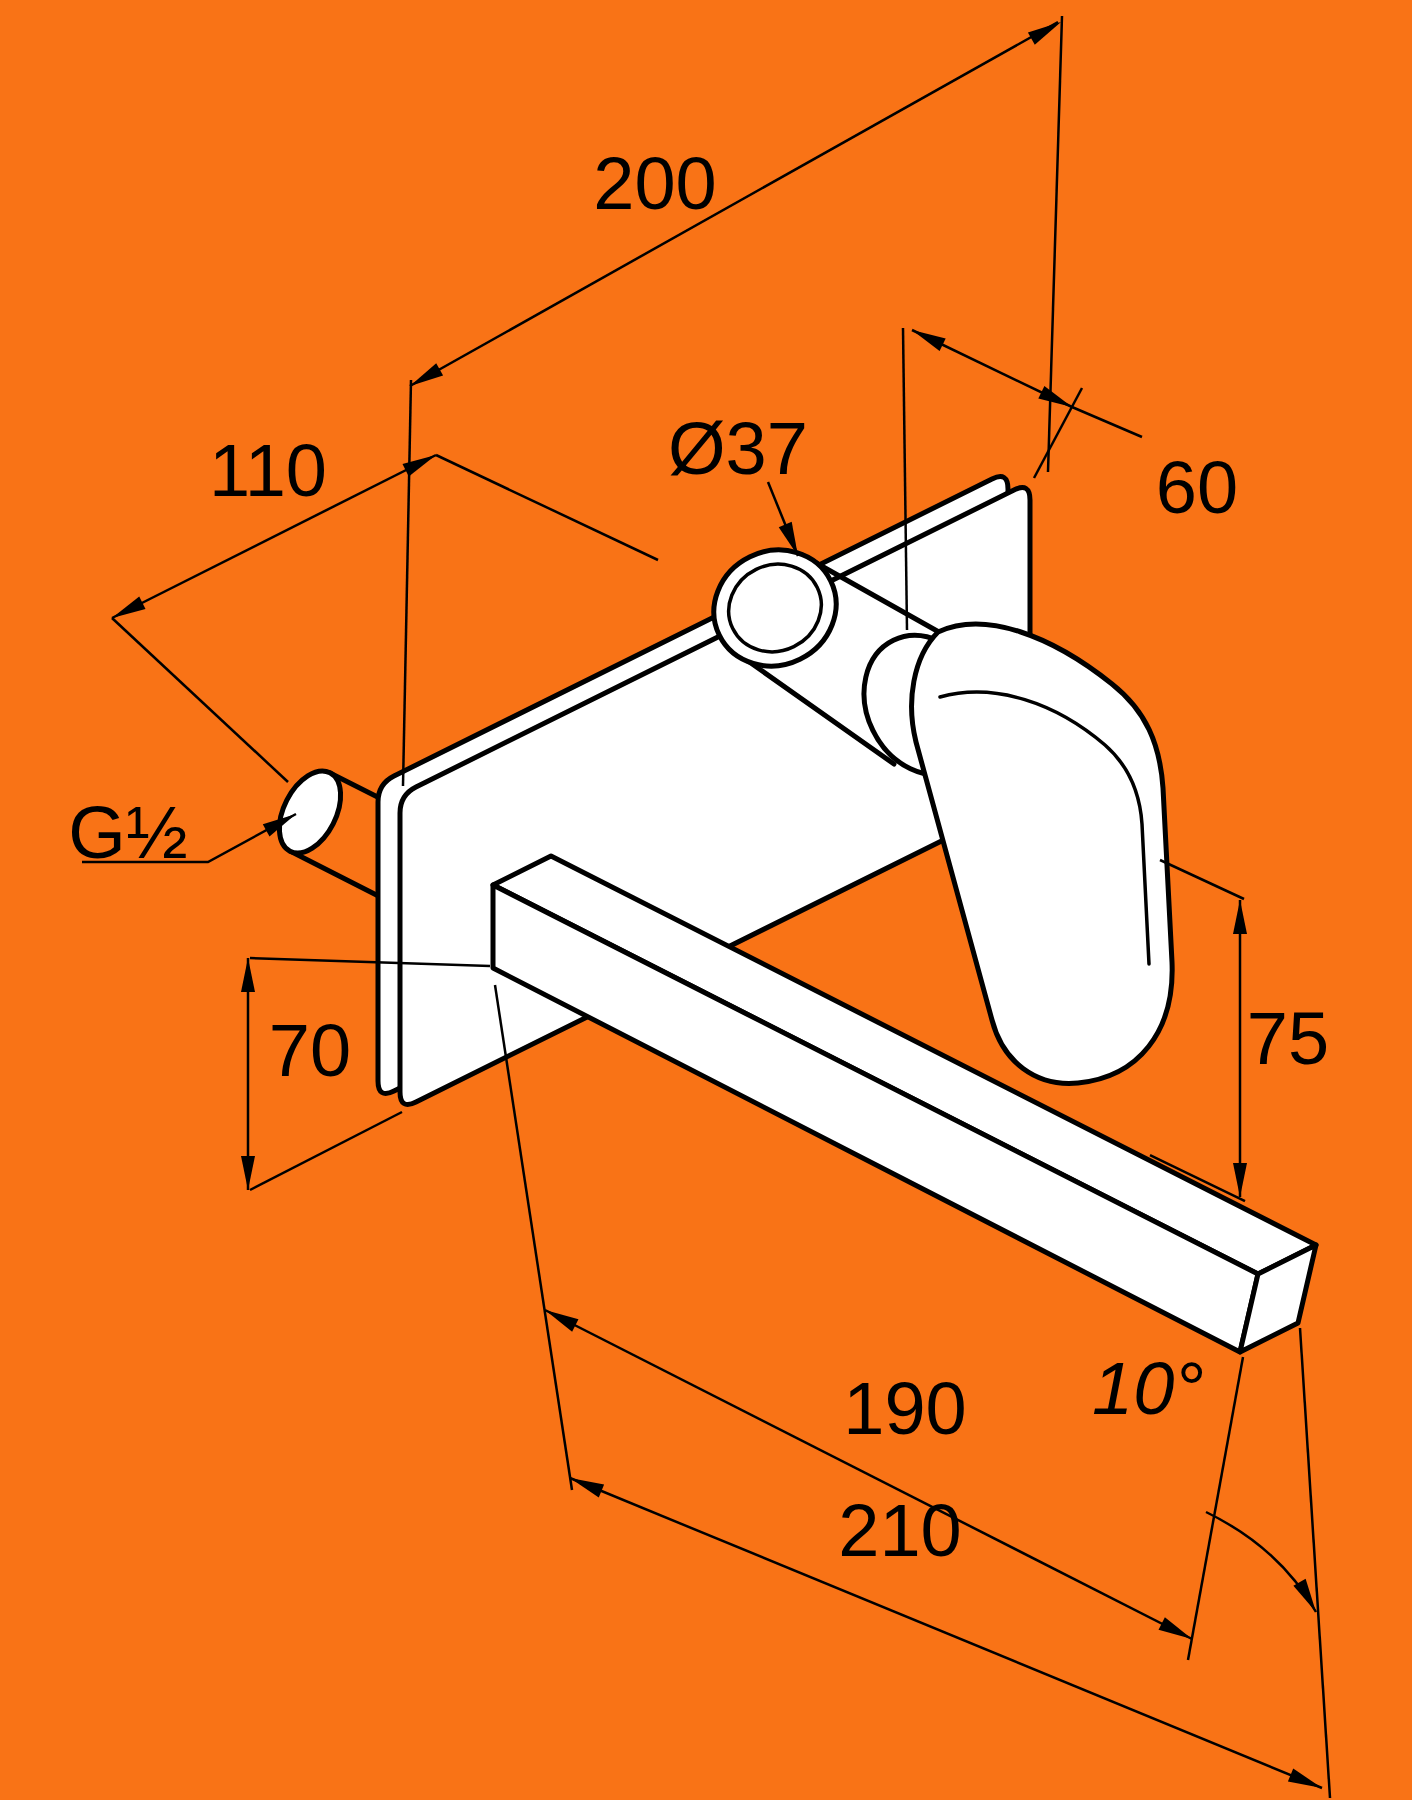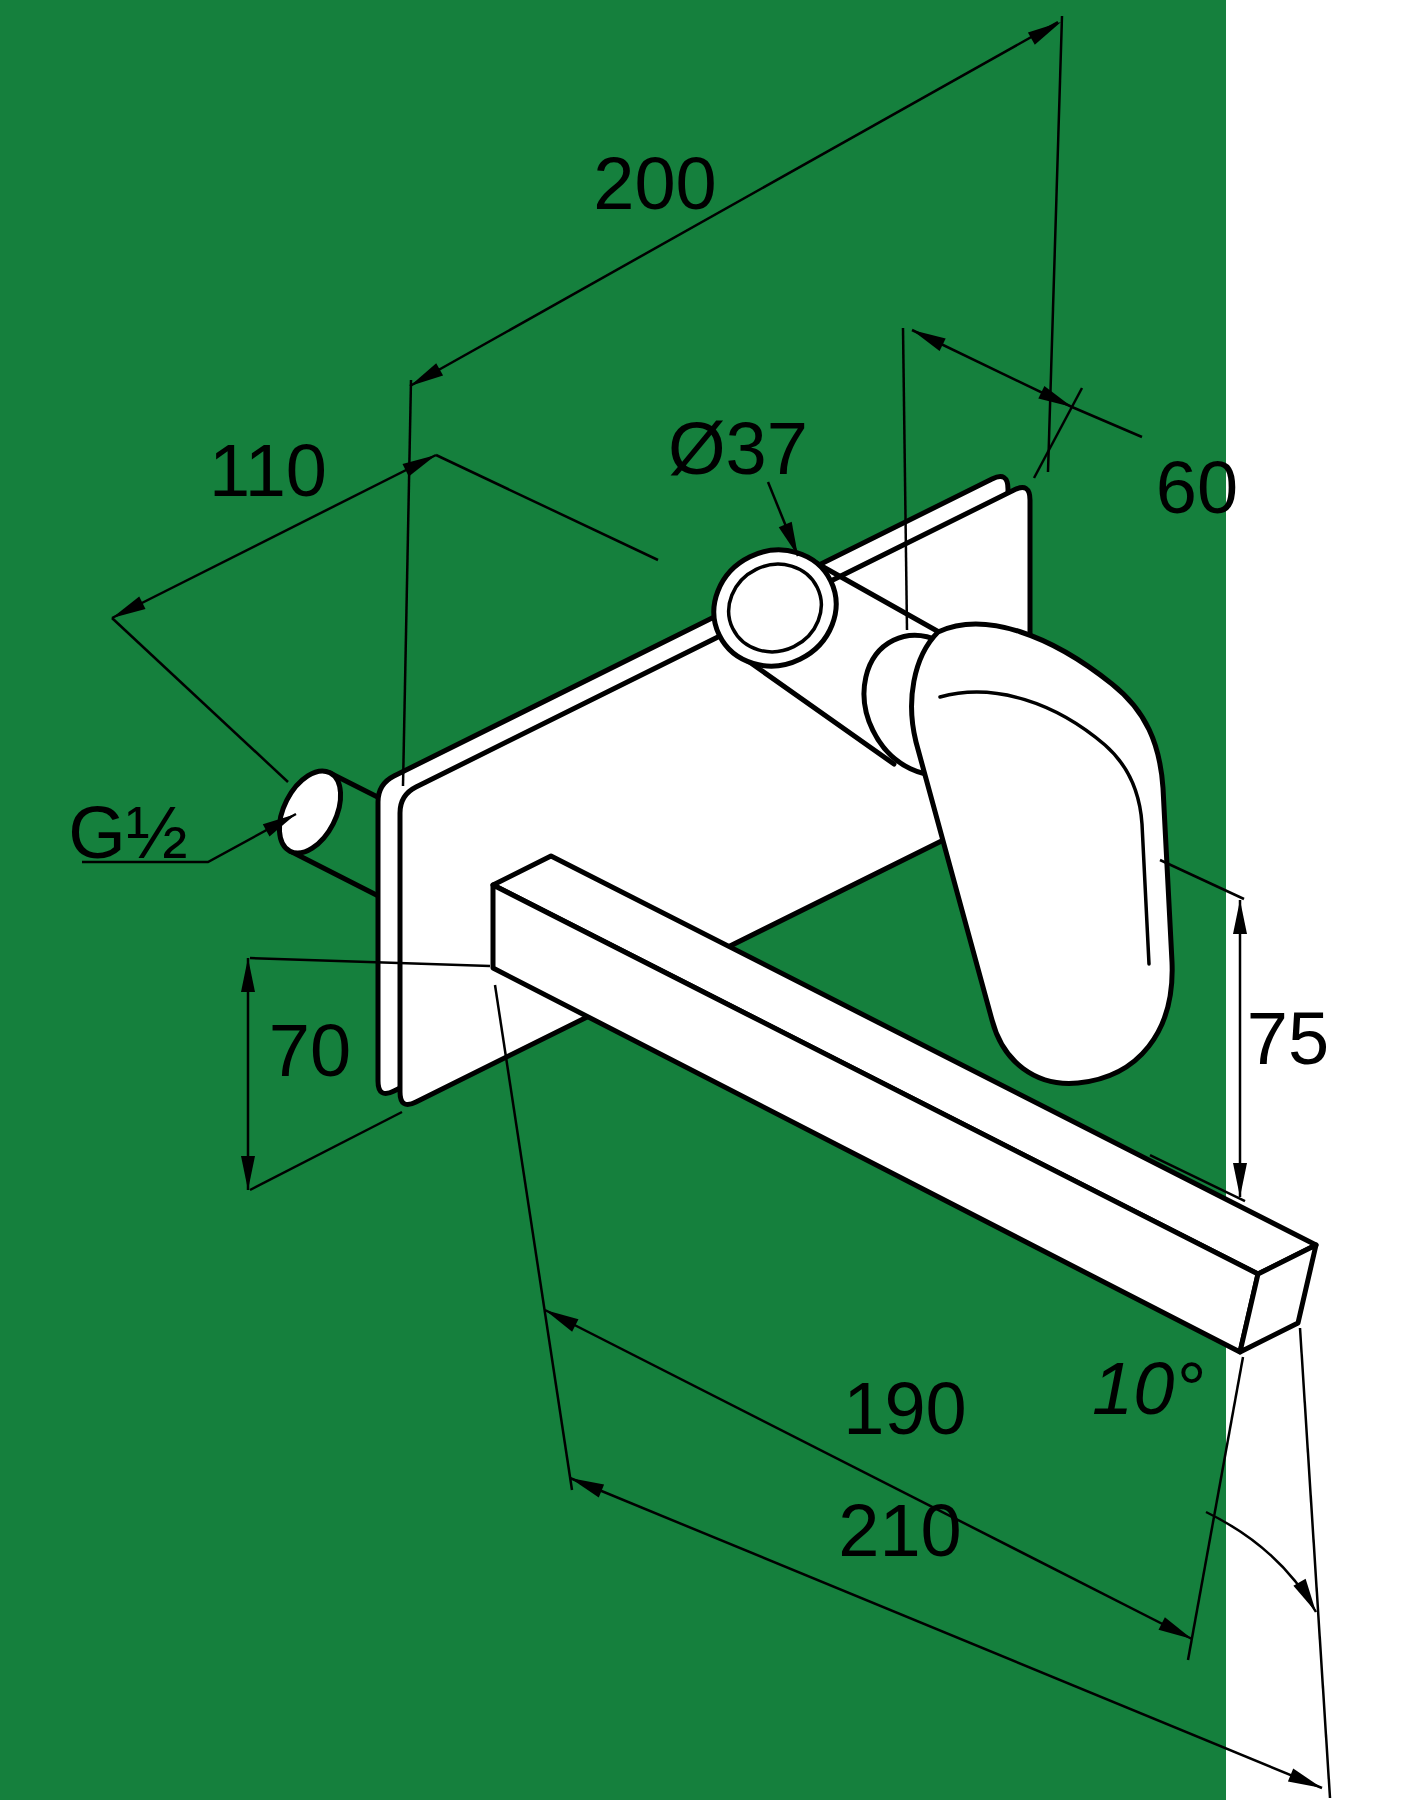"200" .stage { background: #15803d -> #f97316; width: 1226px -> 1412px }
